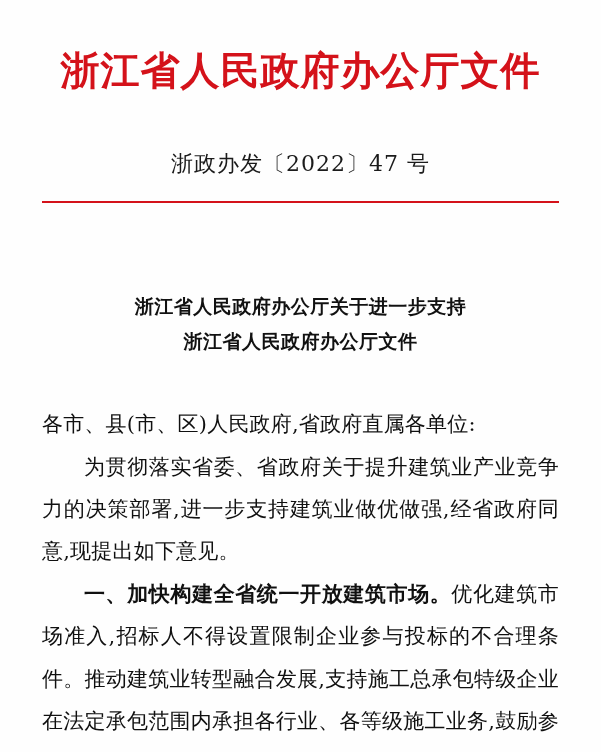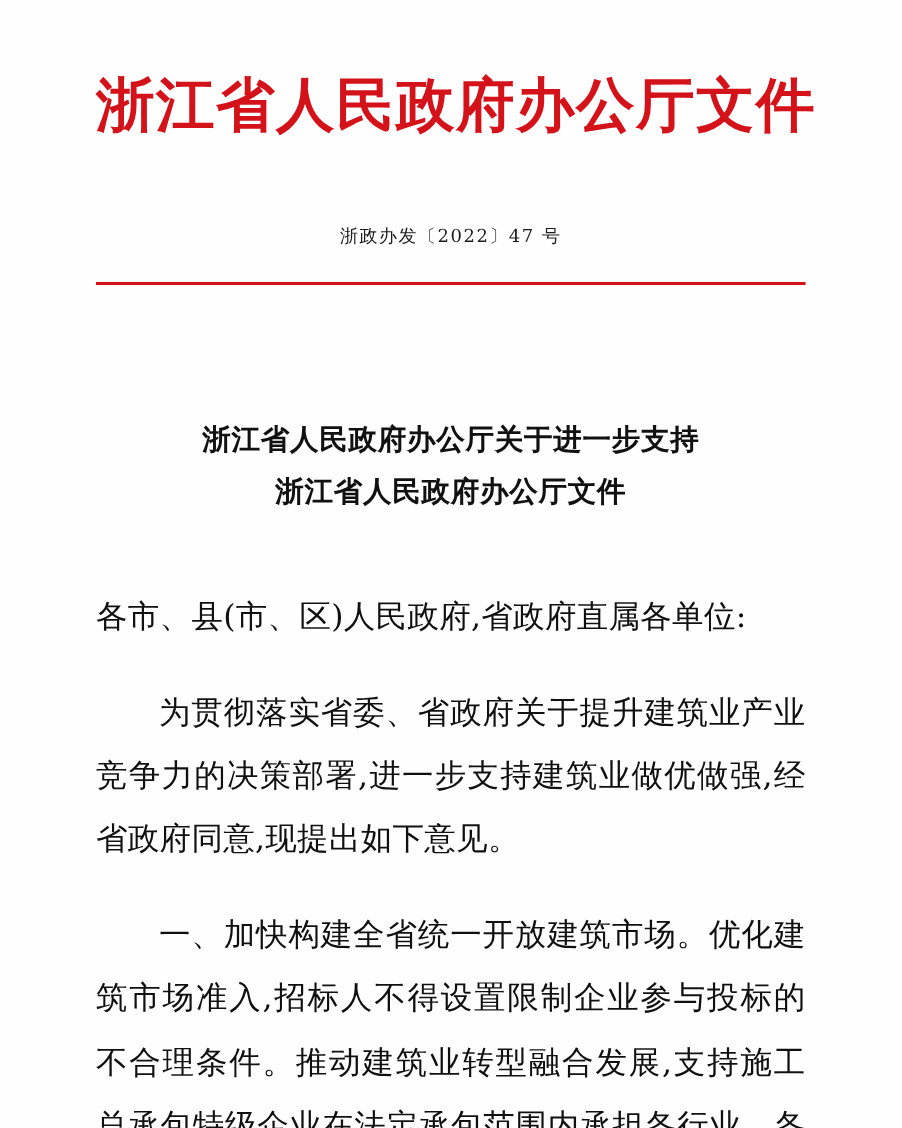"浙江省人民政府办公厅文件" .page { padding: 0 64px -> 0 42px }
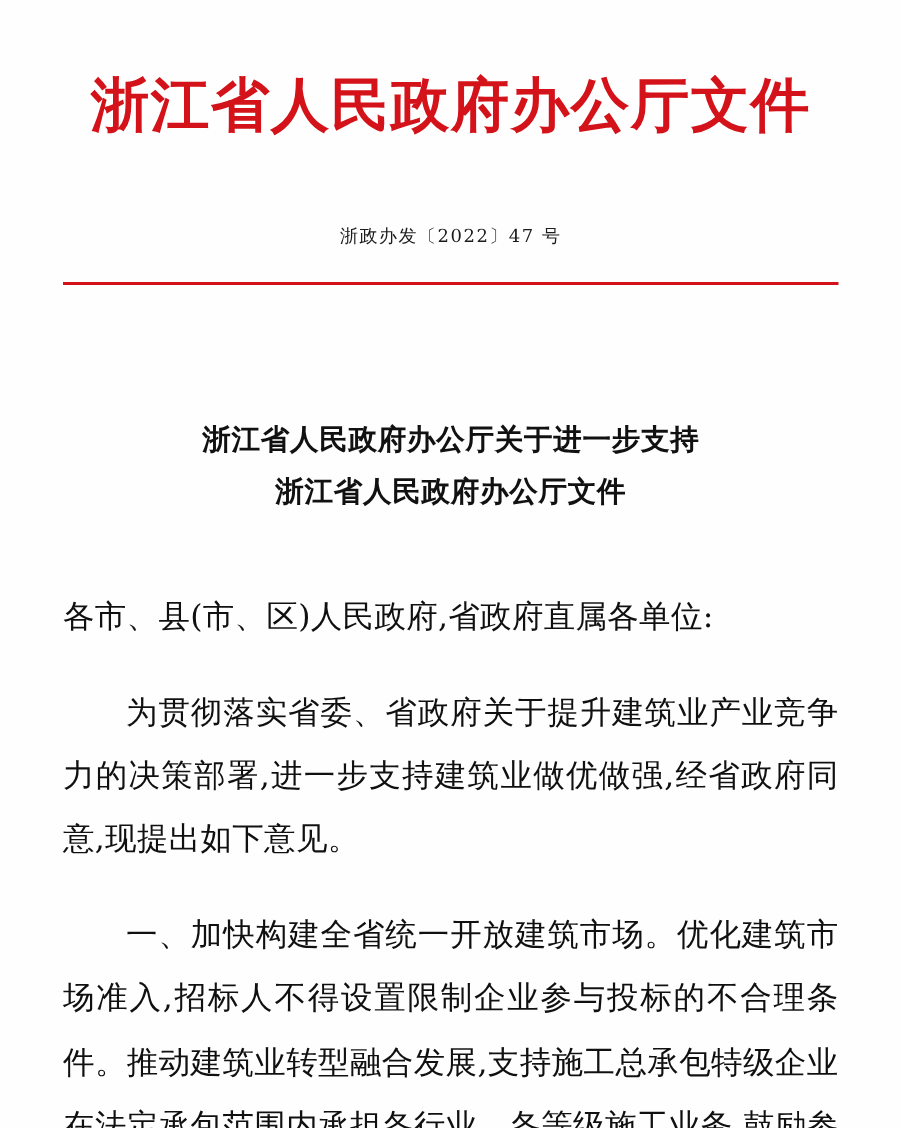"浙政办发〔2022〕47 号" .doc-number { font-size: 12px -> 22px }
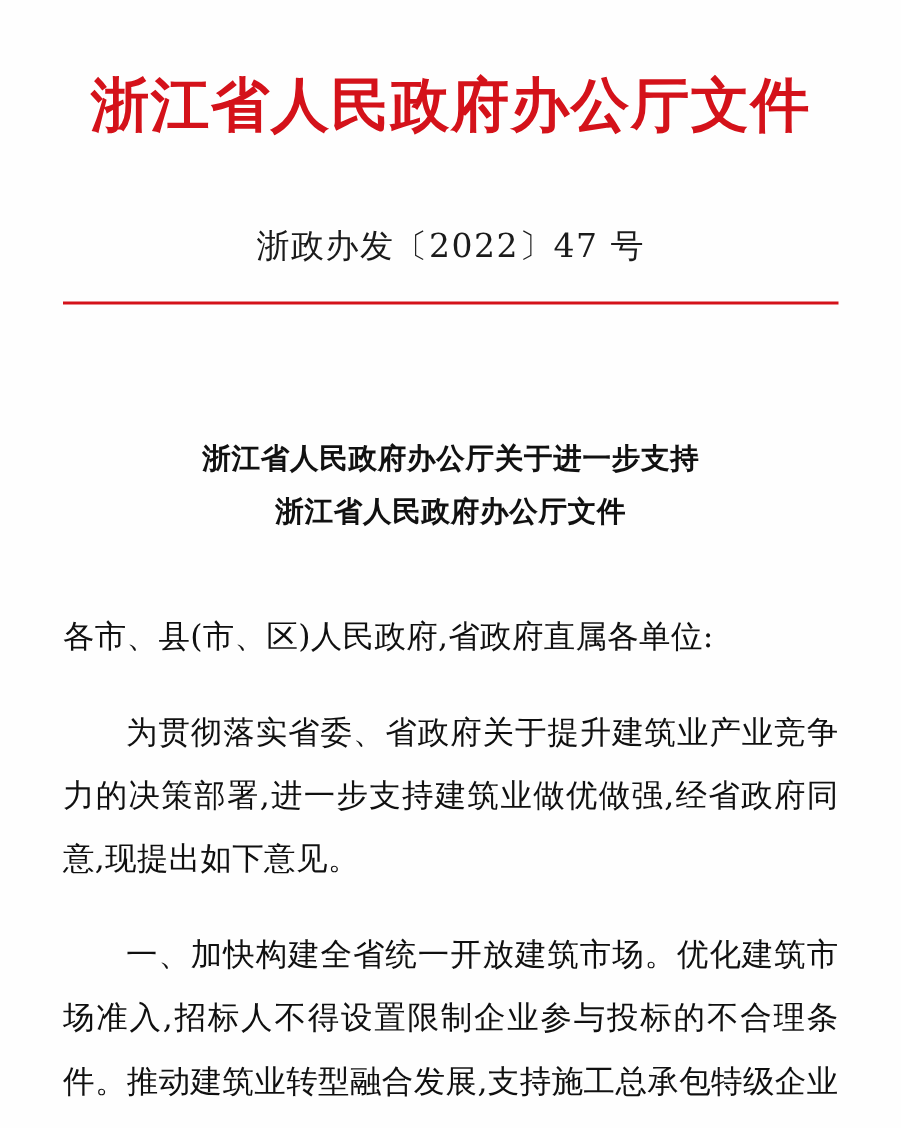"为贯彻落实省委、省政府关于提升建筑业产业竞争力的决策部署,进一步支持建筑业做优做" .para.indent { margin-top: 21px -> none }
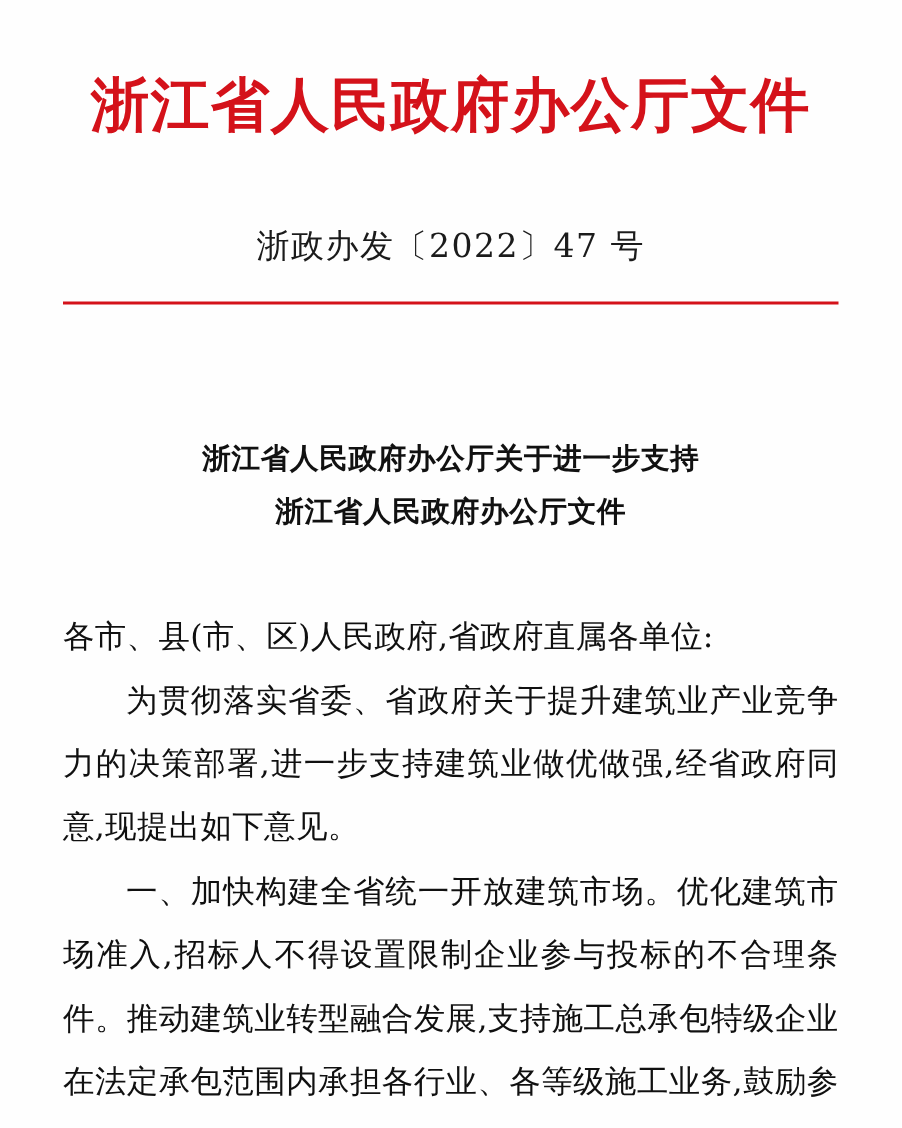"一、加快构建全省统一开放建筑市场。" .bold-lead { font-weight: normal -> bold }
